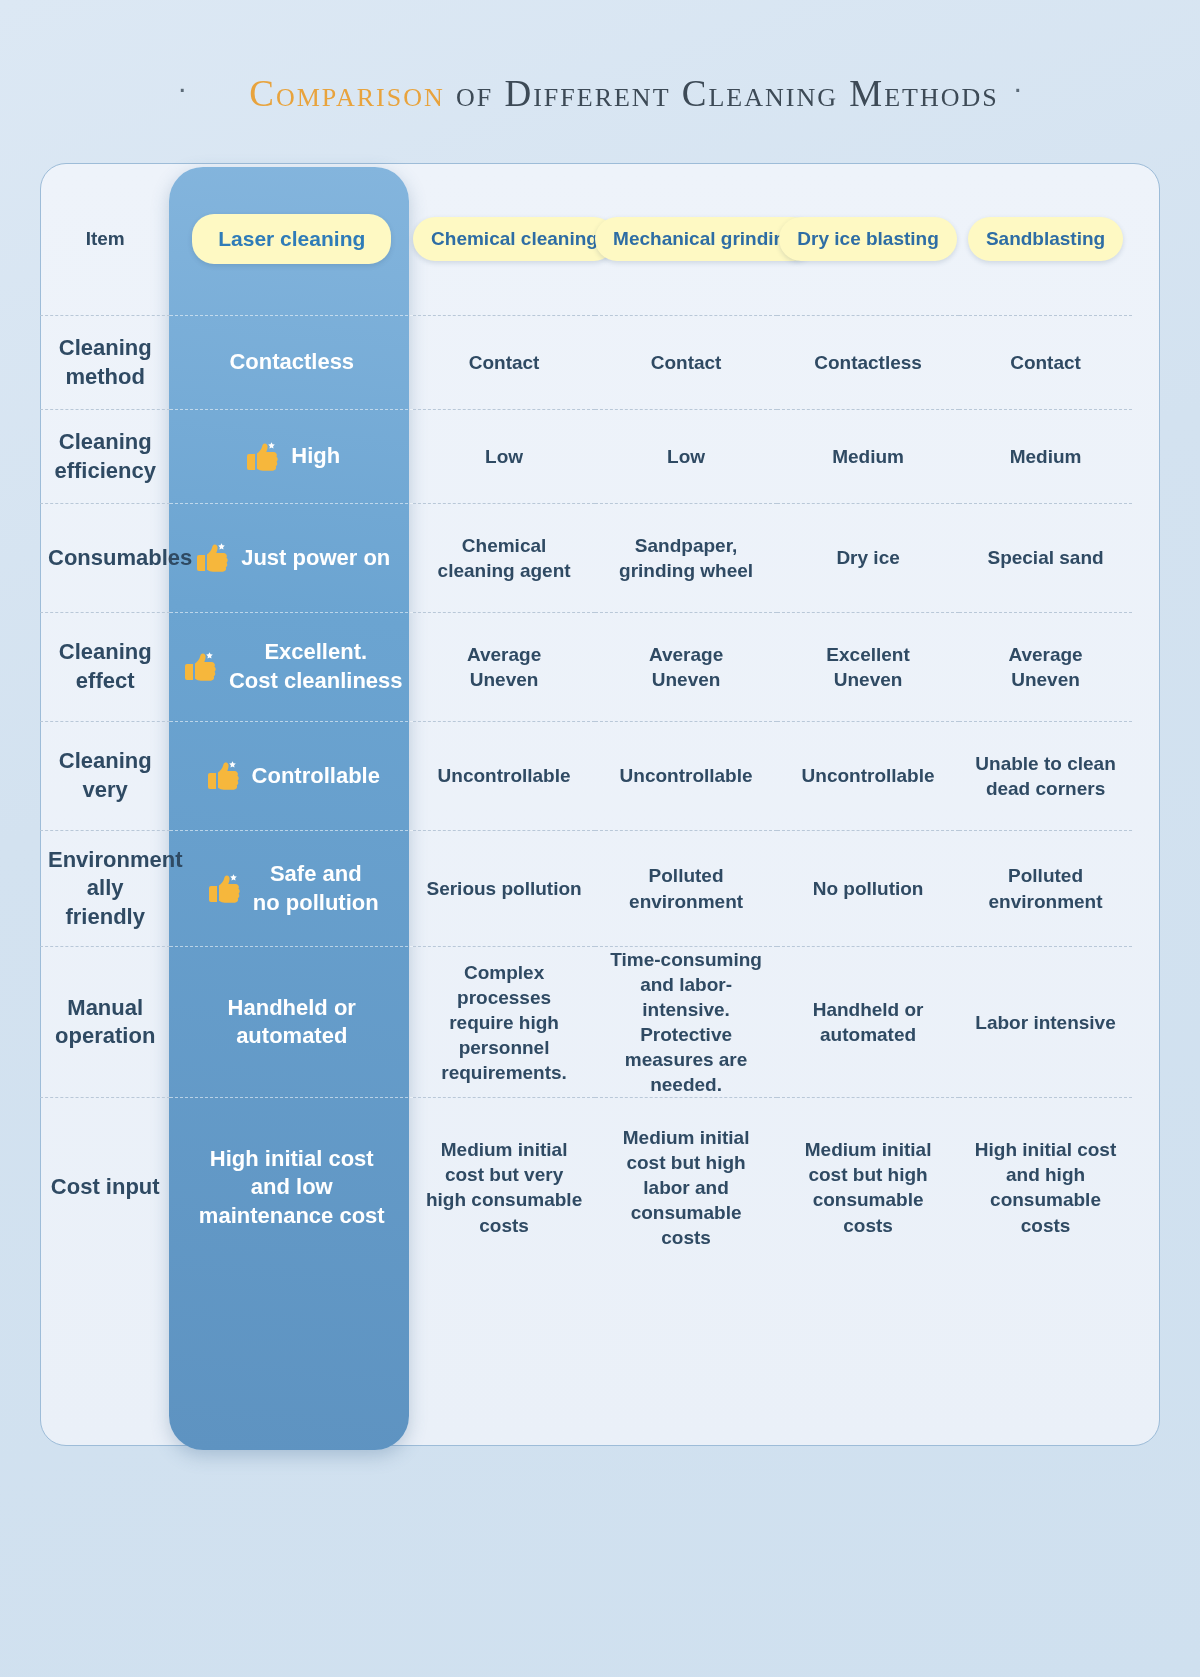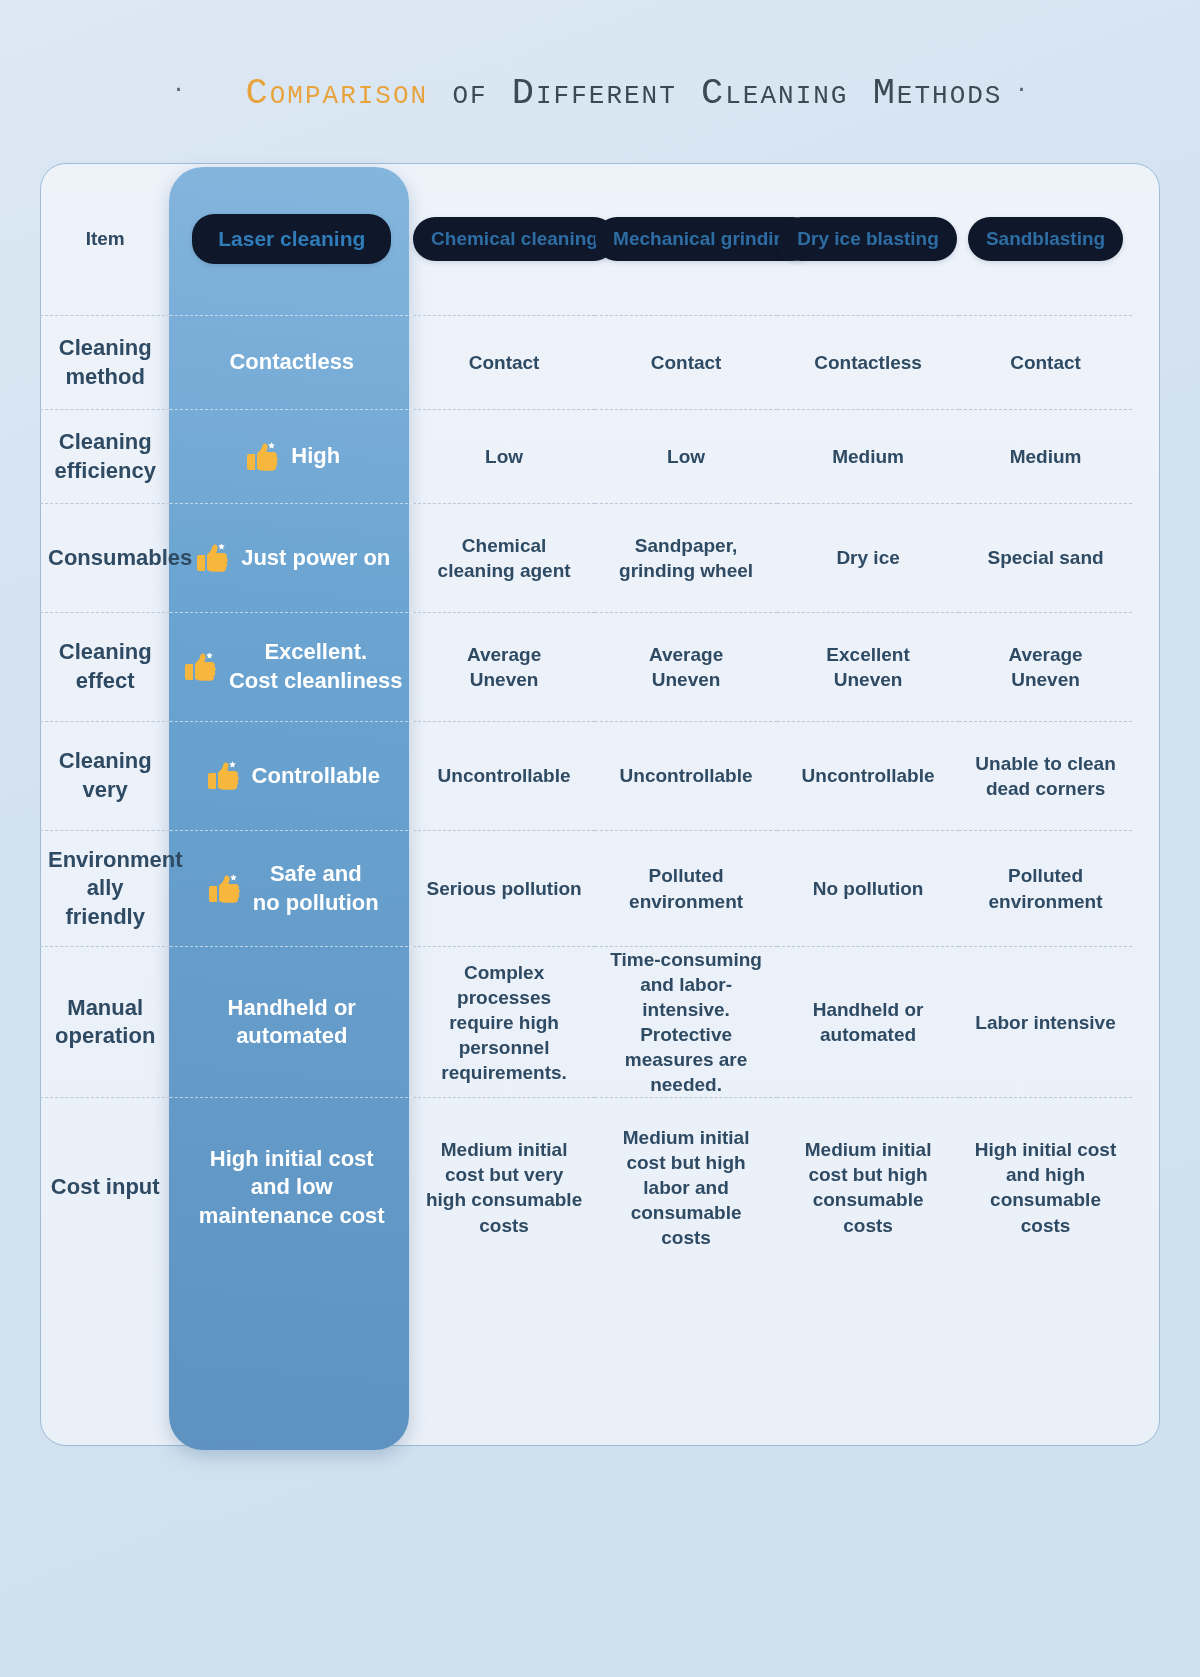"Comparison of Different Cleaning Methods" .title-text { font-family: Liberation Mono, monospace -> Liberation Serif, serif }
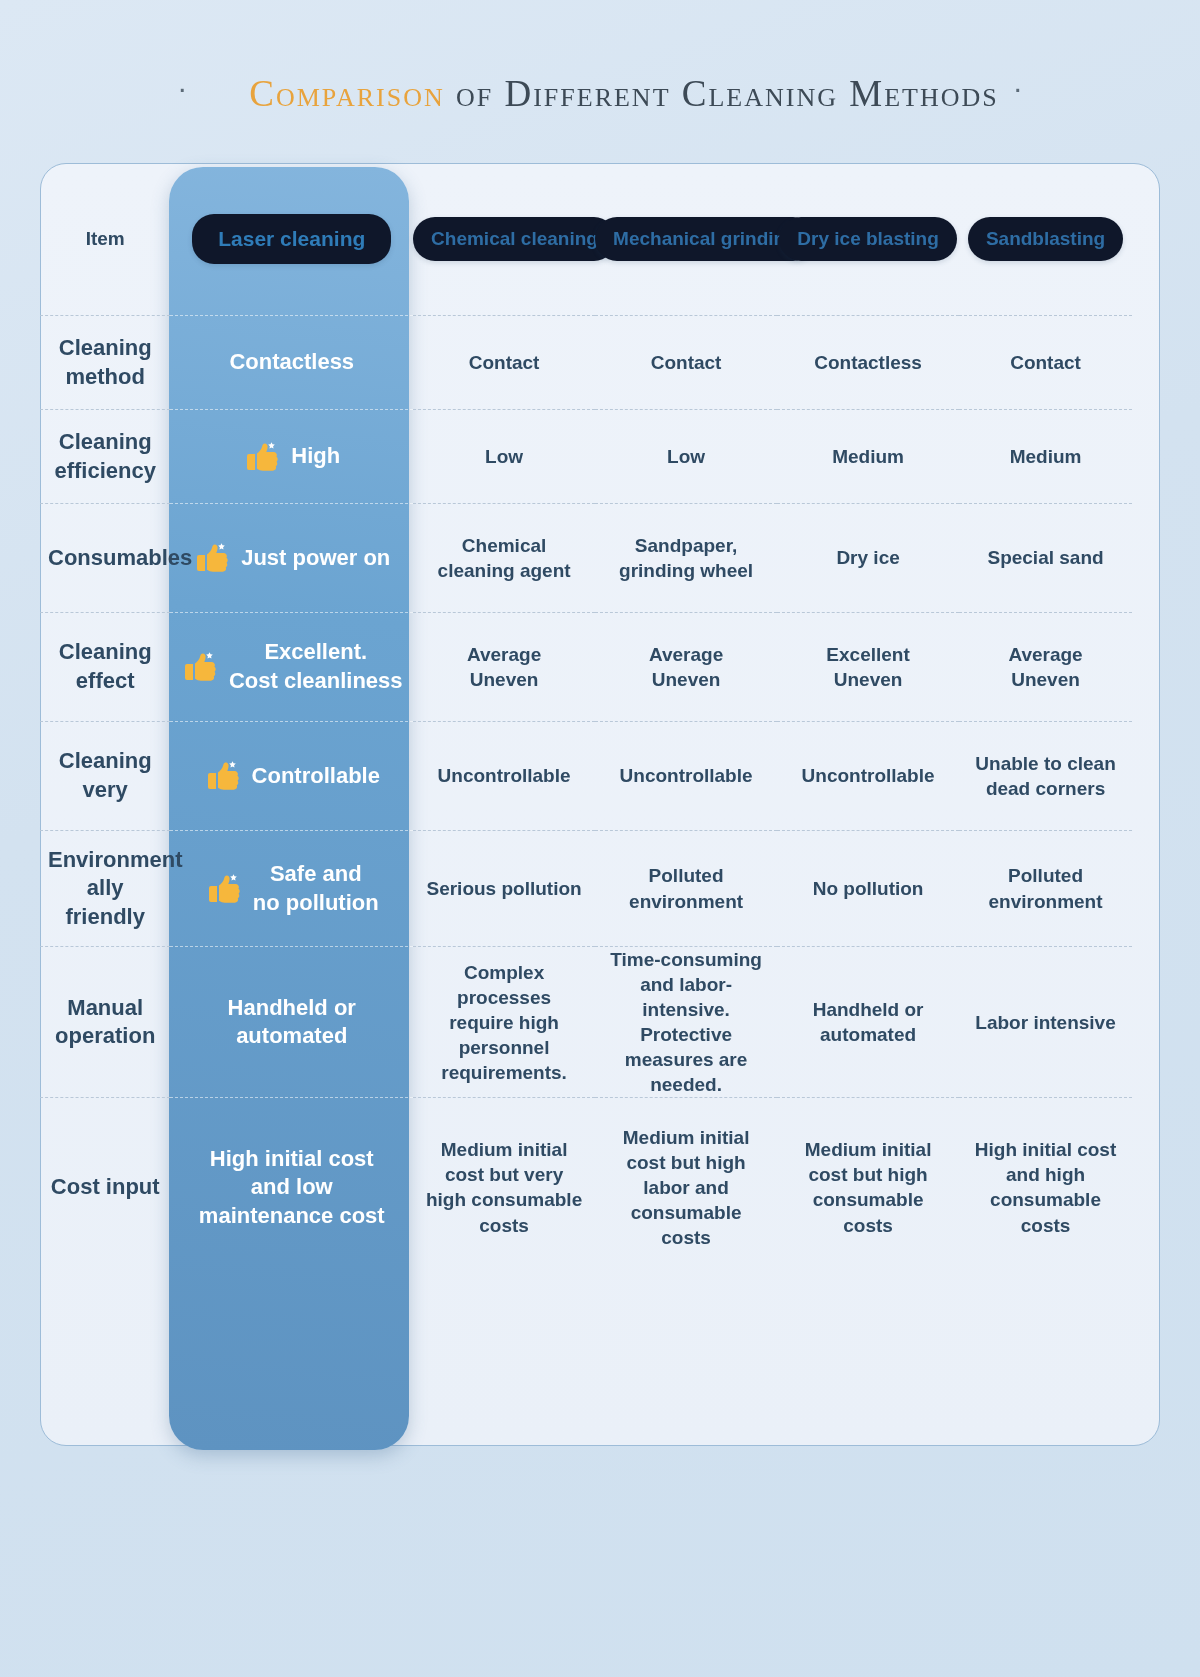"Laser cleaning" .pill { background: #0f172a -> #fef9c3 }
